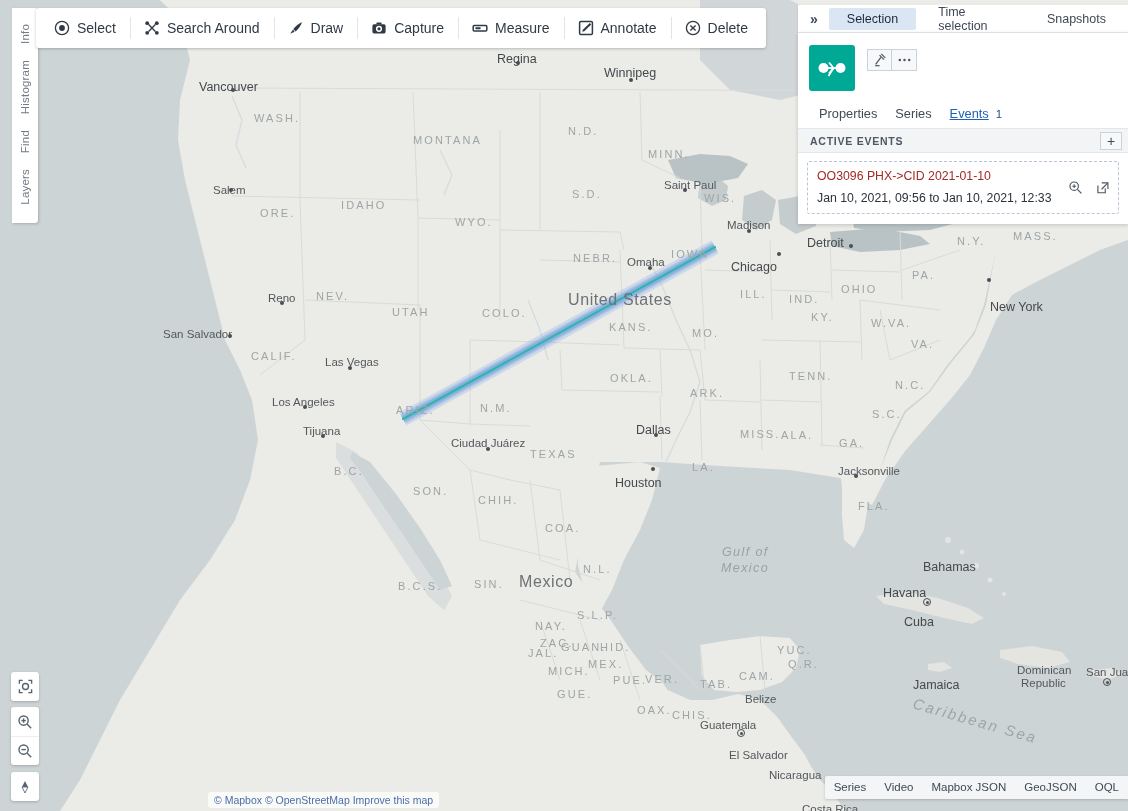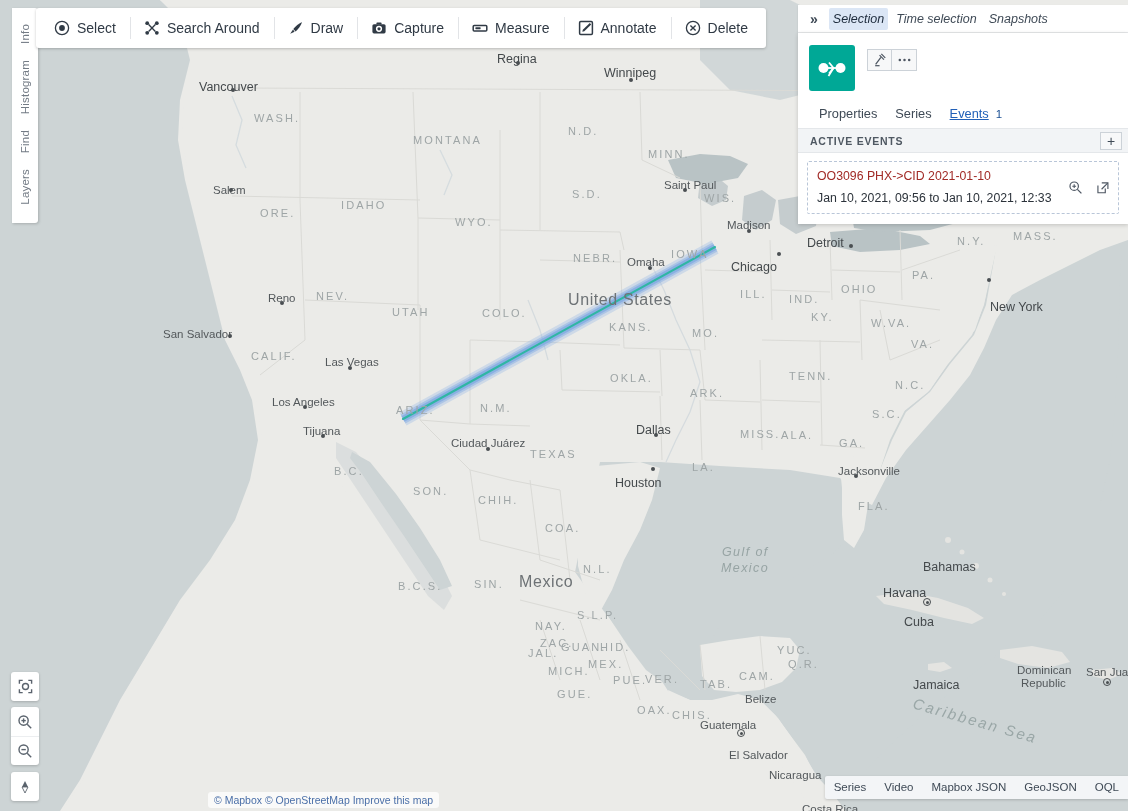"Selection" .ptab { font-style: italic -> none; padding: 4px 4px -> 4px 18px }
